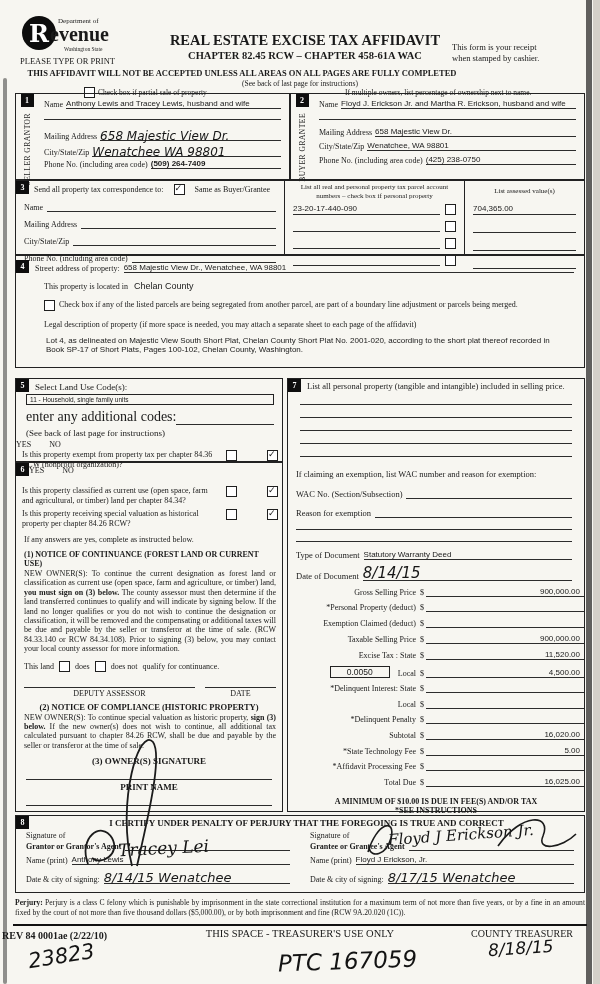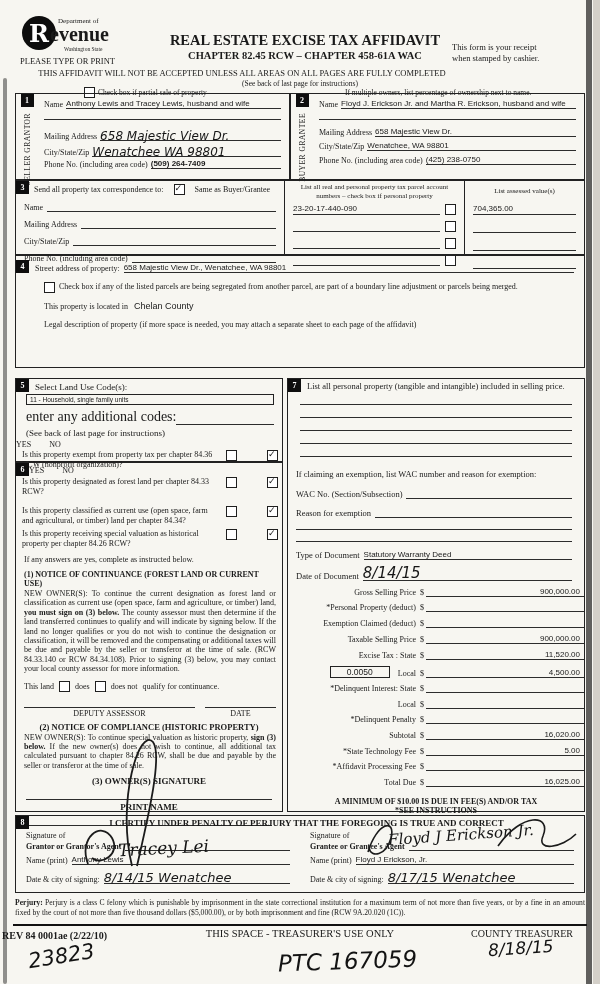"THIS AFFIDAVIT WILL NOT BE" .warning { font-weight: normal -> bold }
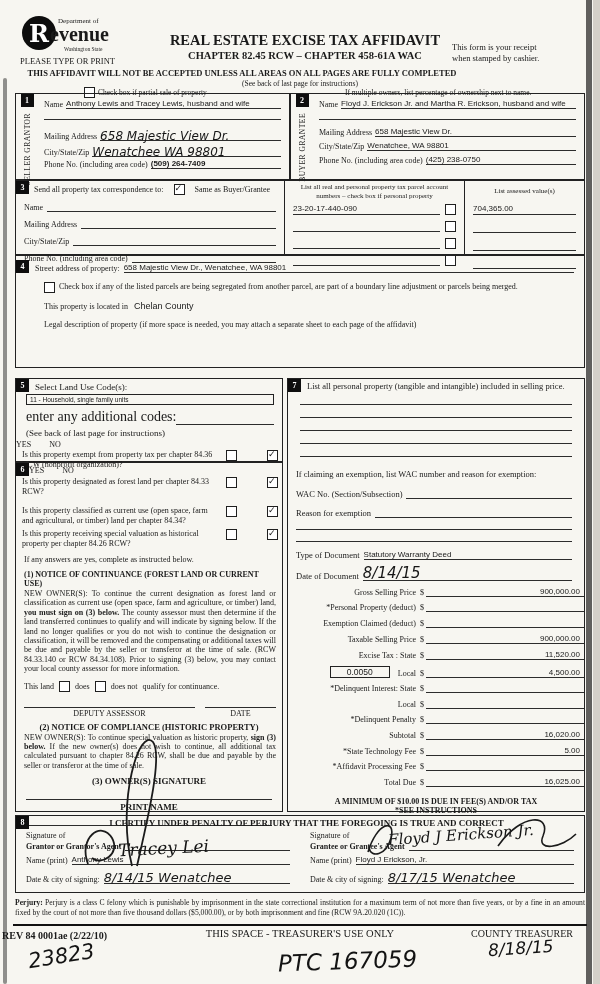"Check box if any of" div.lbl { order: before "This property is located in" -> after "This property is located in" }
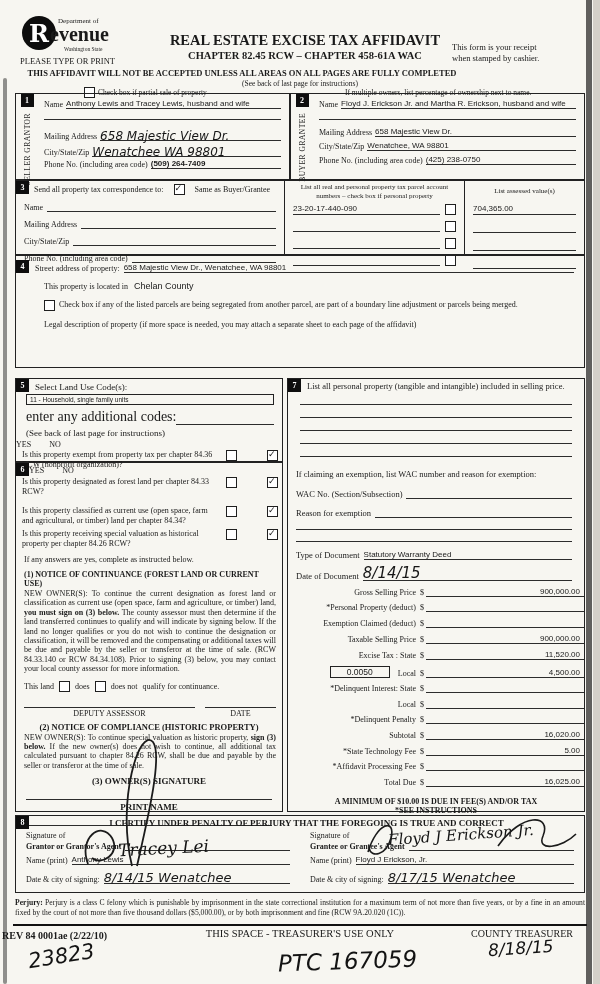"Lot 4, as delineated on" div.typed { html: none -> <div>Lot 4, as delineated on Majestic View South Short Plat, Chelan County Short Plat No. 2001-020, according to the short plat thereof recorded in Book SP-17 of Short Plats, Pages 100-102, Chelan County, Washington.</div> }
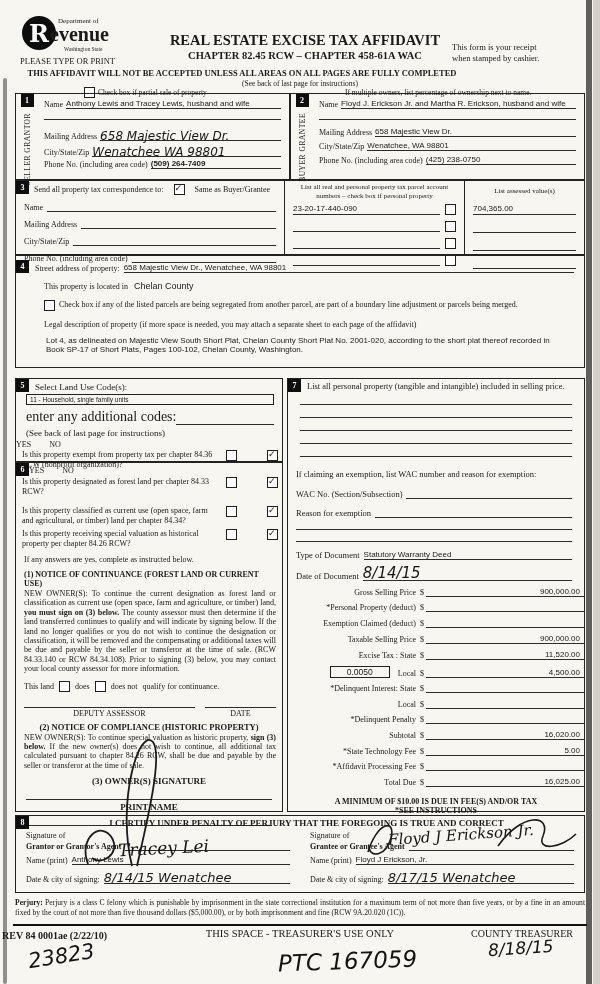"Is this property designated as" div.q { html: <div> <span>Is this property designated as forest land per chapter 84.33 RCW?</span> <span> <span></span> <span></span> </span> </div> -> none }
